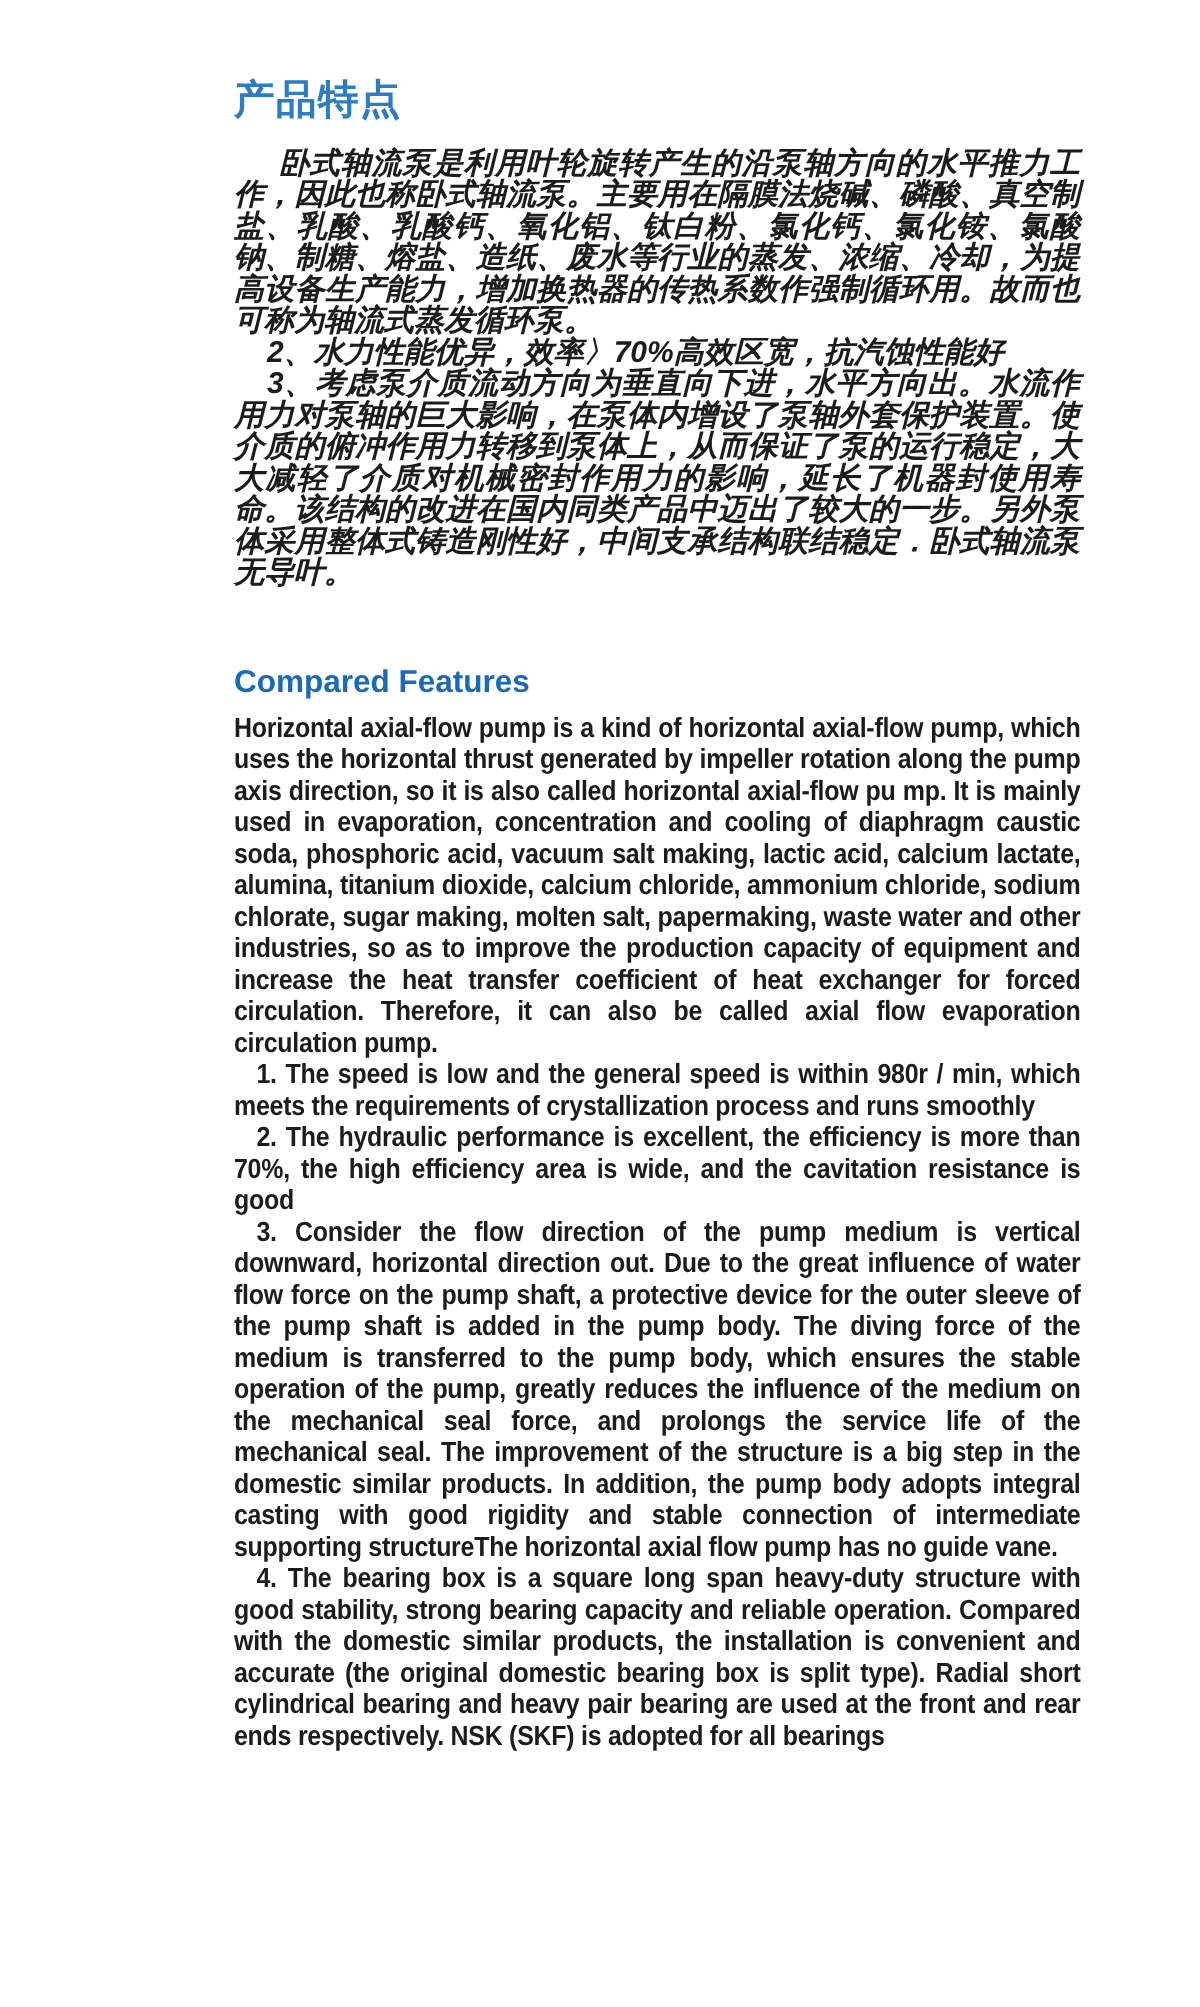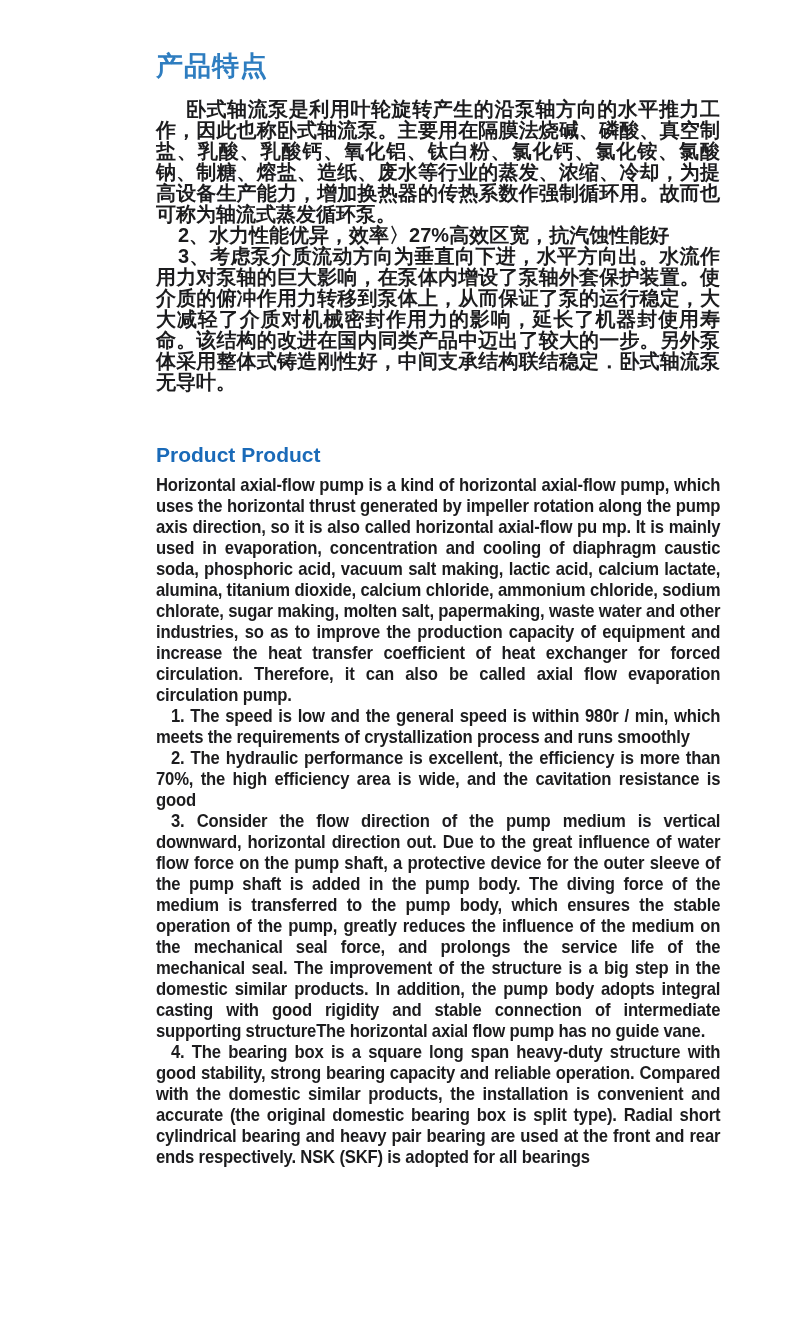"卧式轴流泵是利用叶轮旋转产生的沿泵轴方向的水平推力工作，因此也称卧式轴流泵。主要" .cn-p { font-style: none -> italic }
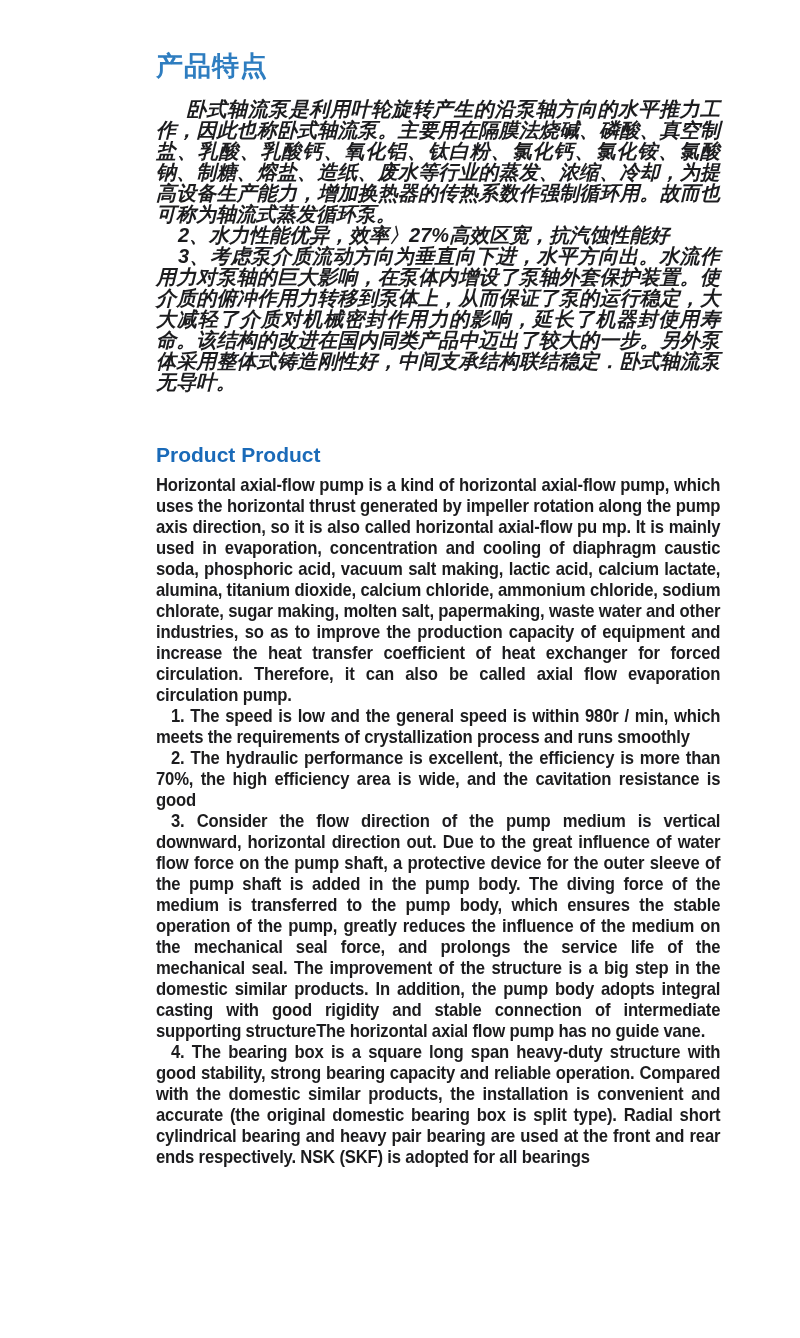"2、水力性能优异，效率〉27%高效区宽，抗汽蚀性能好" p.cn-p { text: 27% -> 70% }
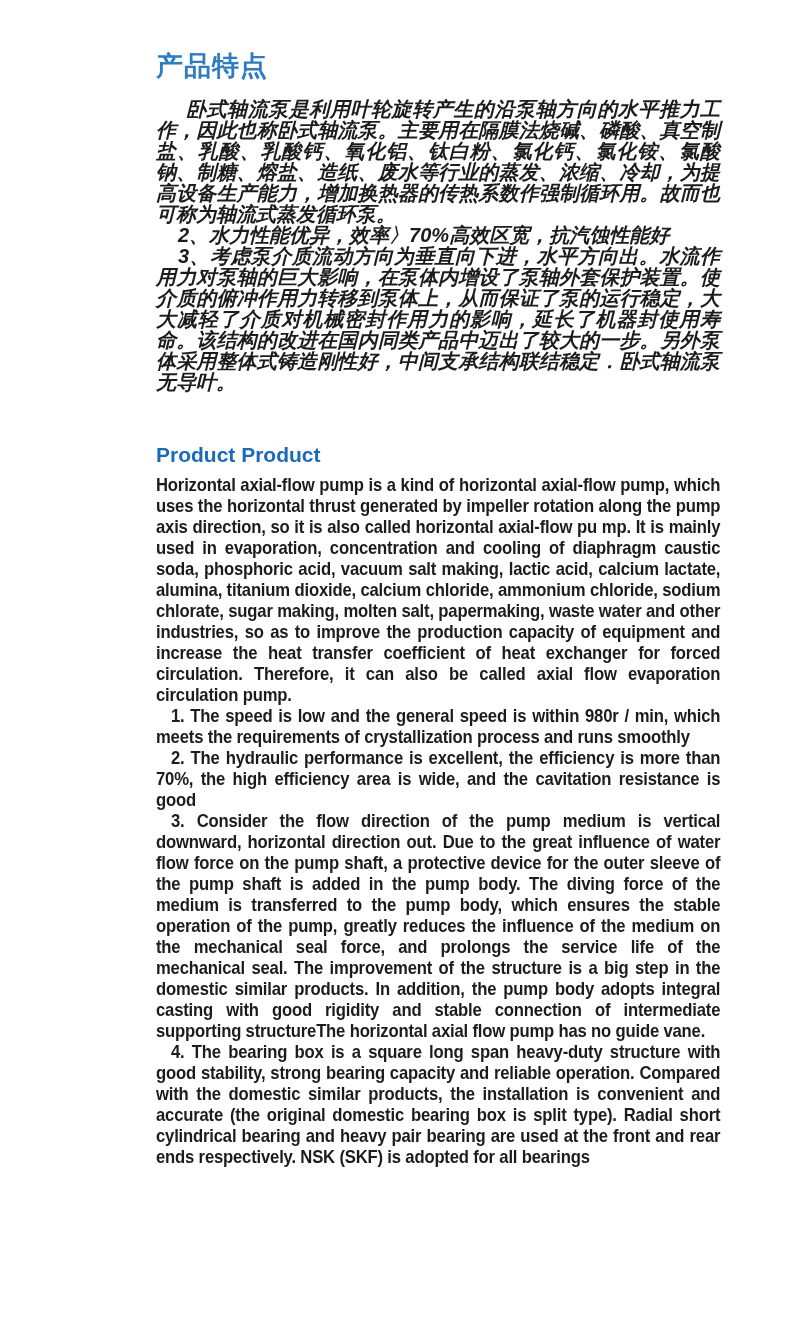"Product Product" h2.en-title { text: Product Product -> Compared Features }
